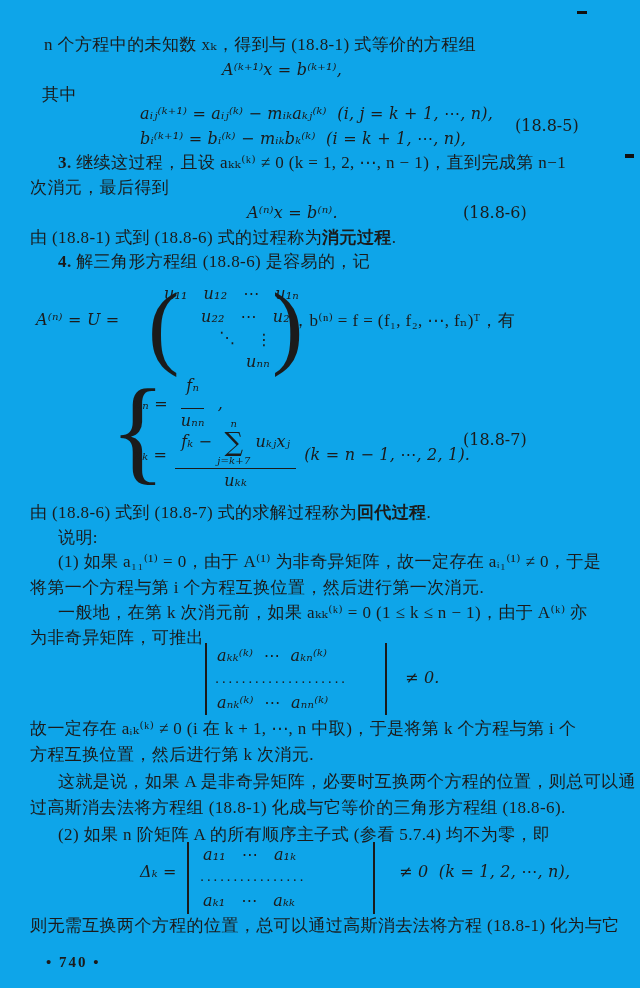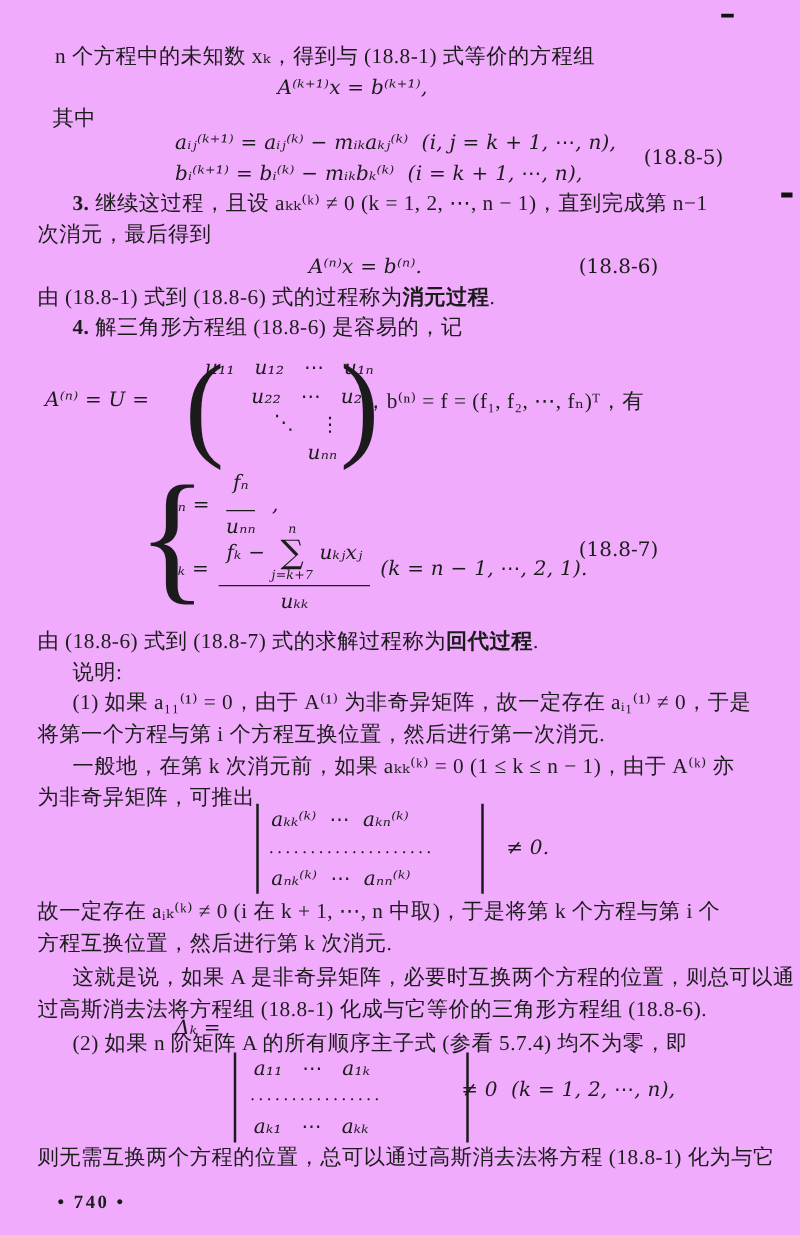"n 个方程中的未知数 xₖ，得到与 (18.8-1) 式等价的方程组" .page { background: #f0abfc -> #0ea5e9 }
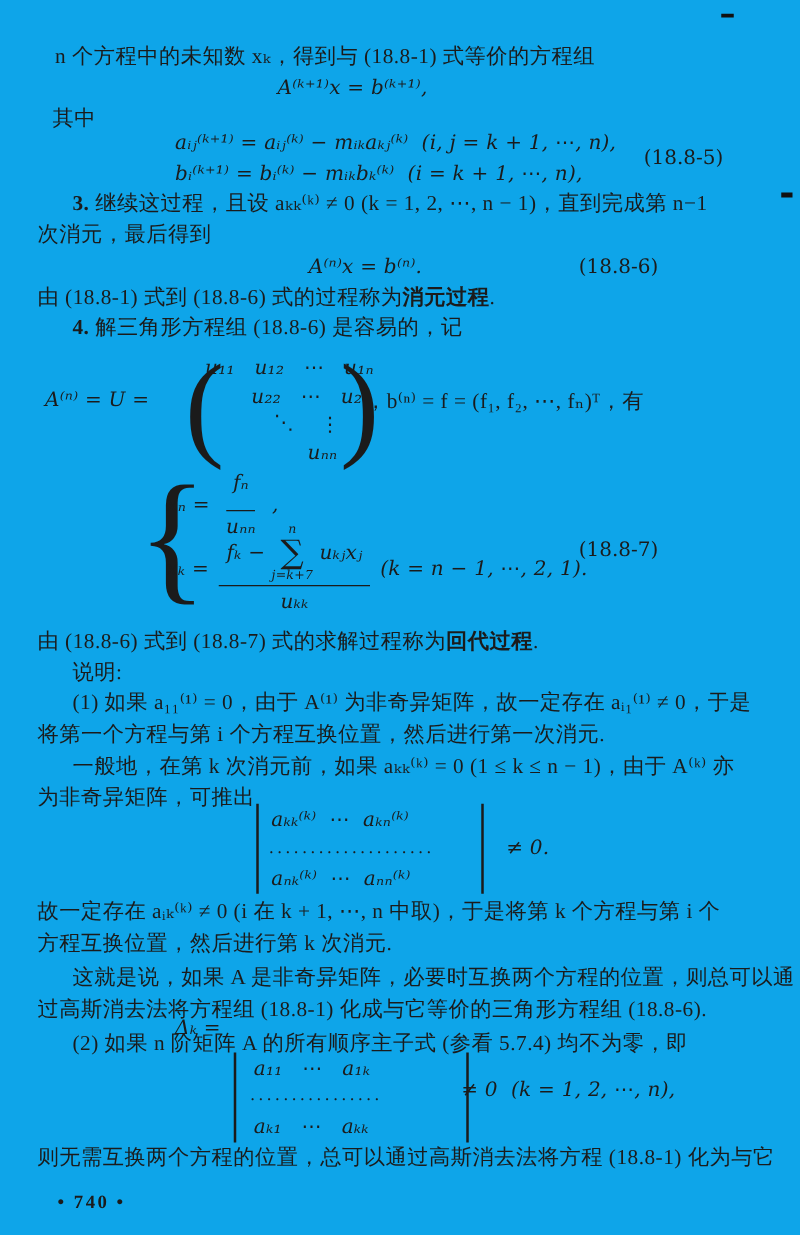"Δₖ =" div.abs { top: 812px -> 862px }
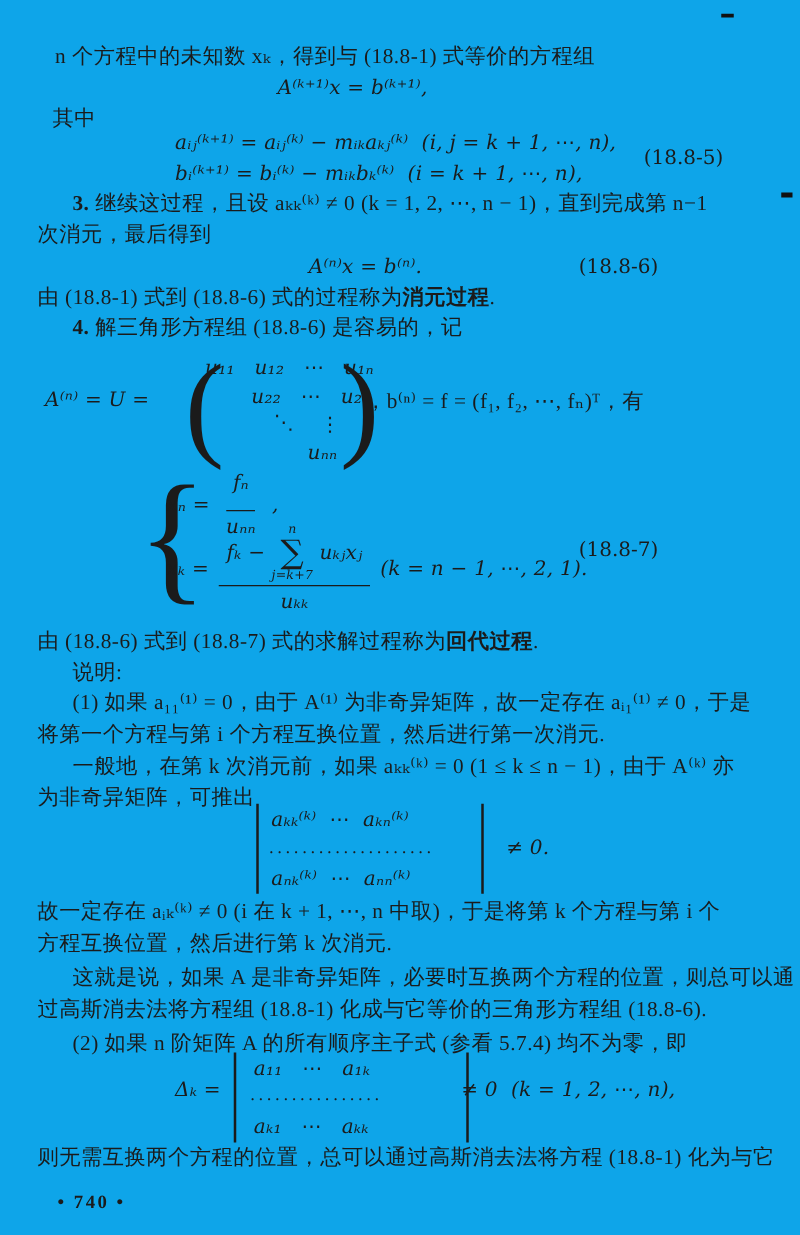"≠ 0 (k = 1," div.abs { left: 369px -> 399px }
